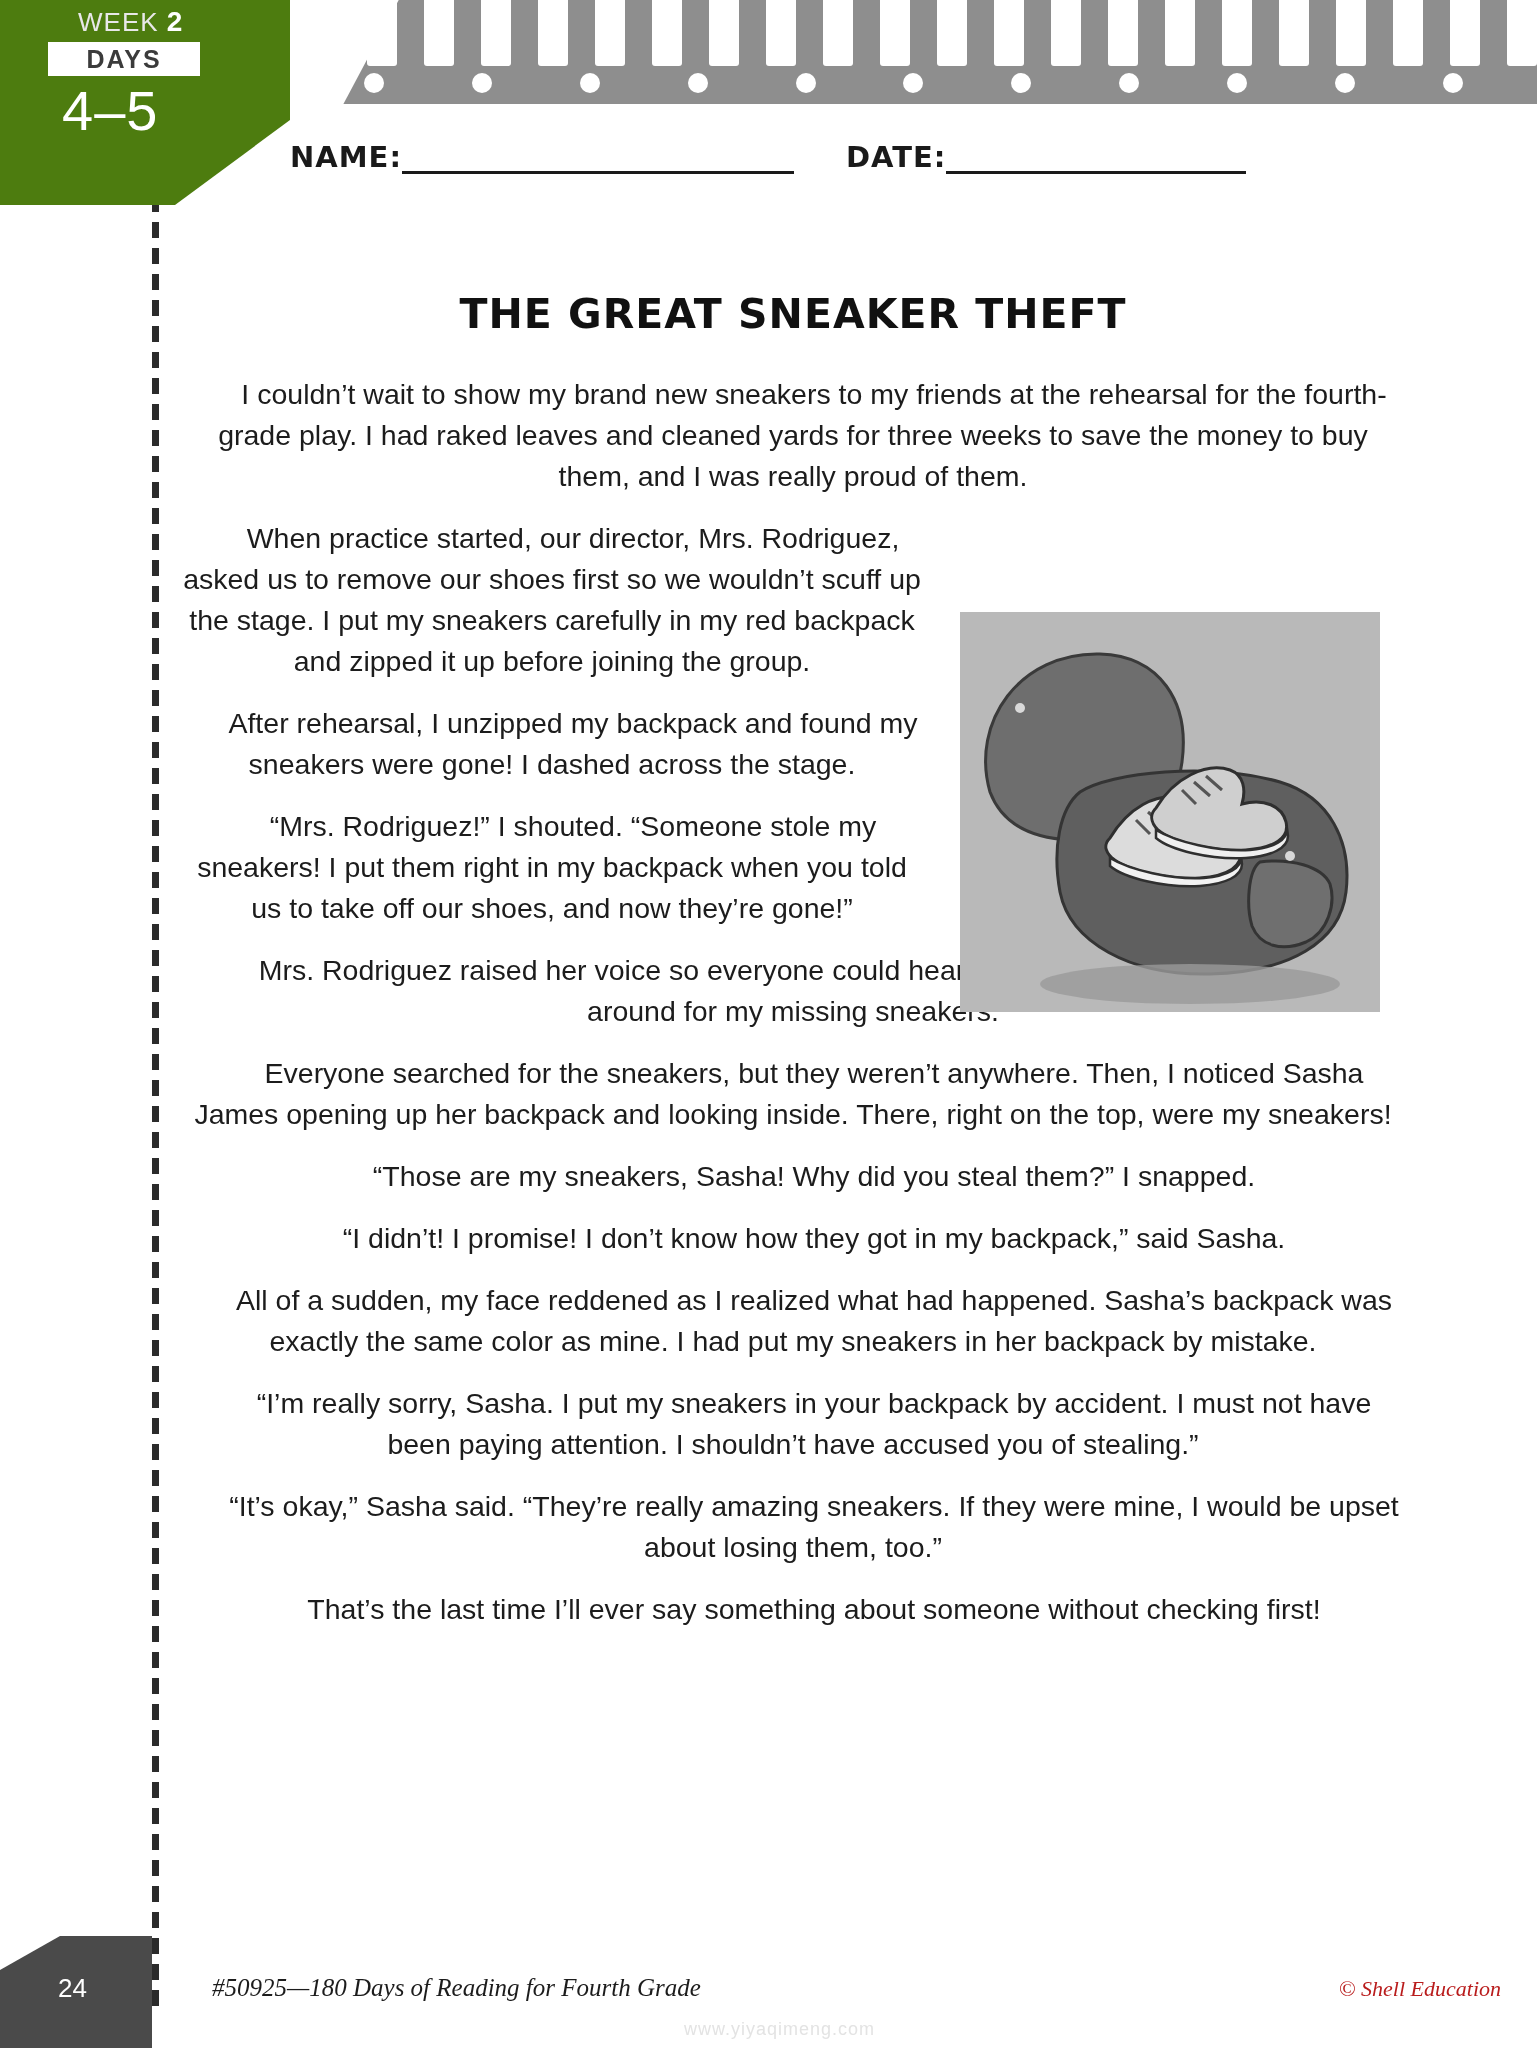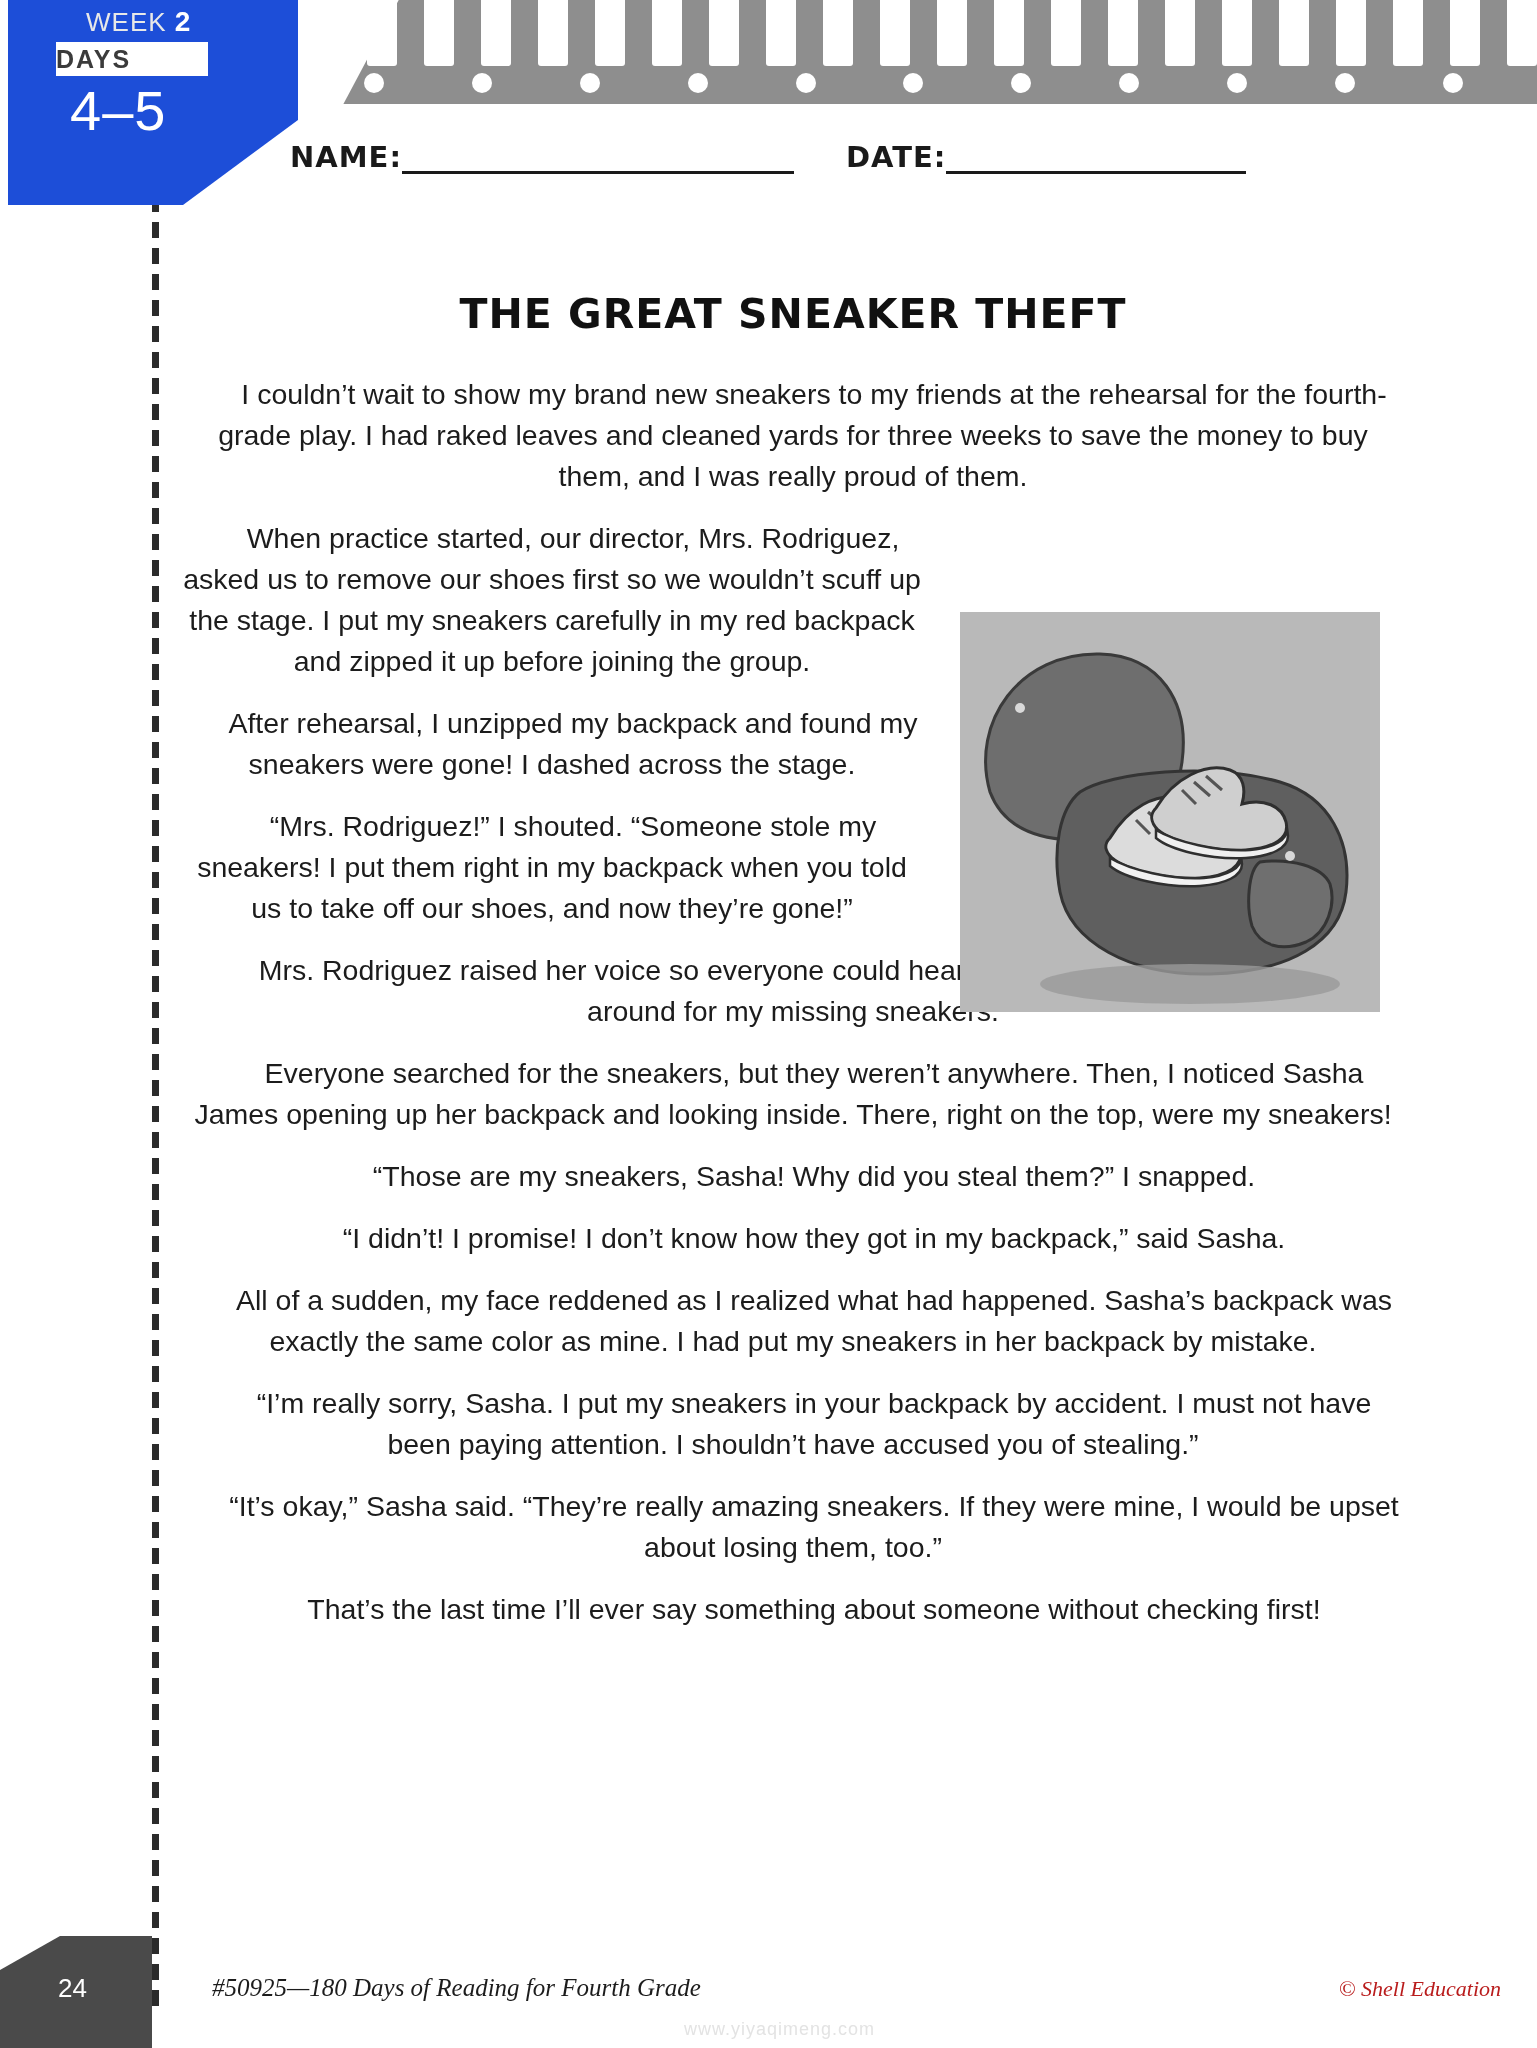"WEEK 2" .corner-tab { background: #1d4ed8 -> #4d7c0f; left: 8px -> 0 }
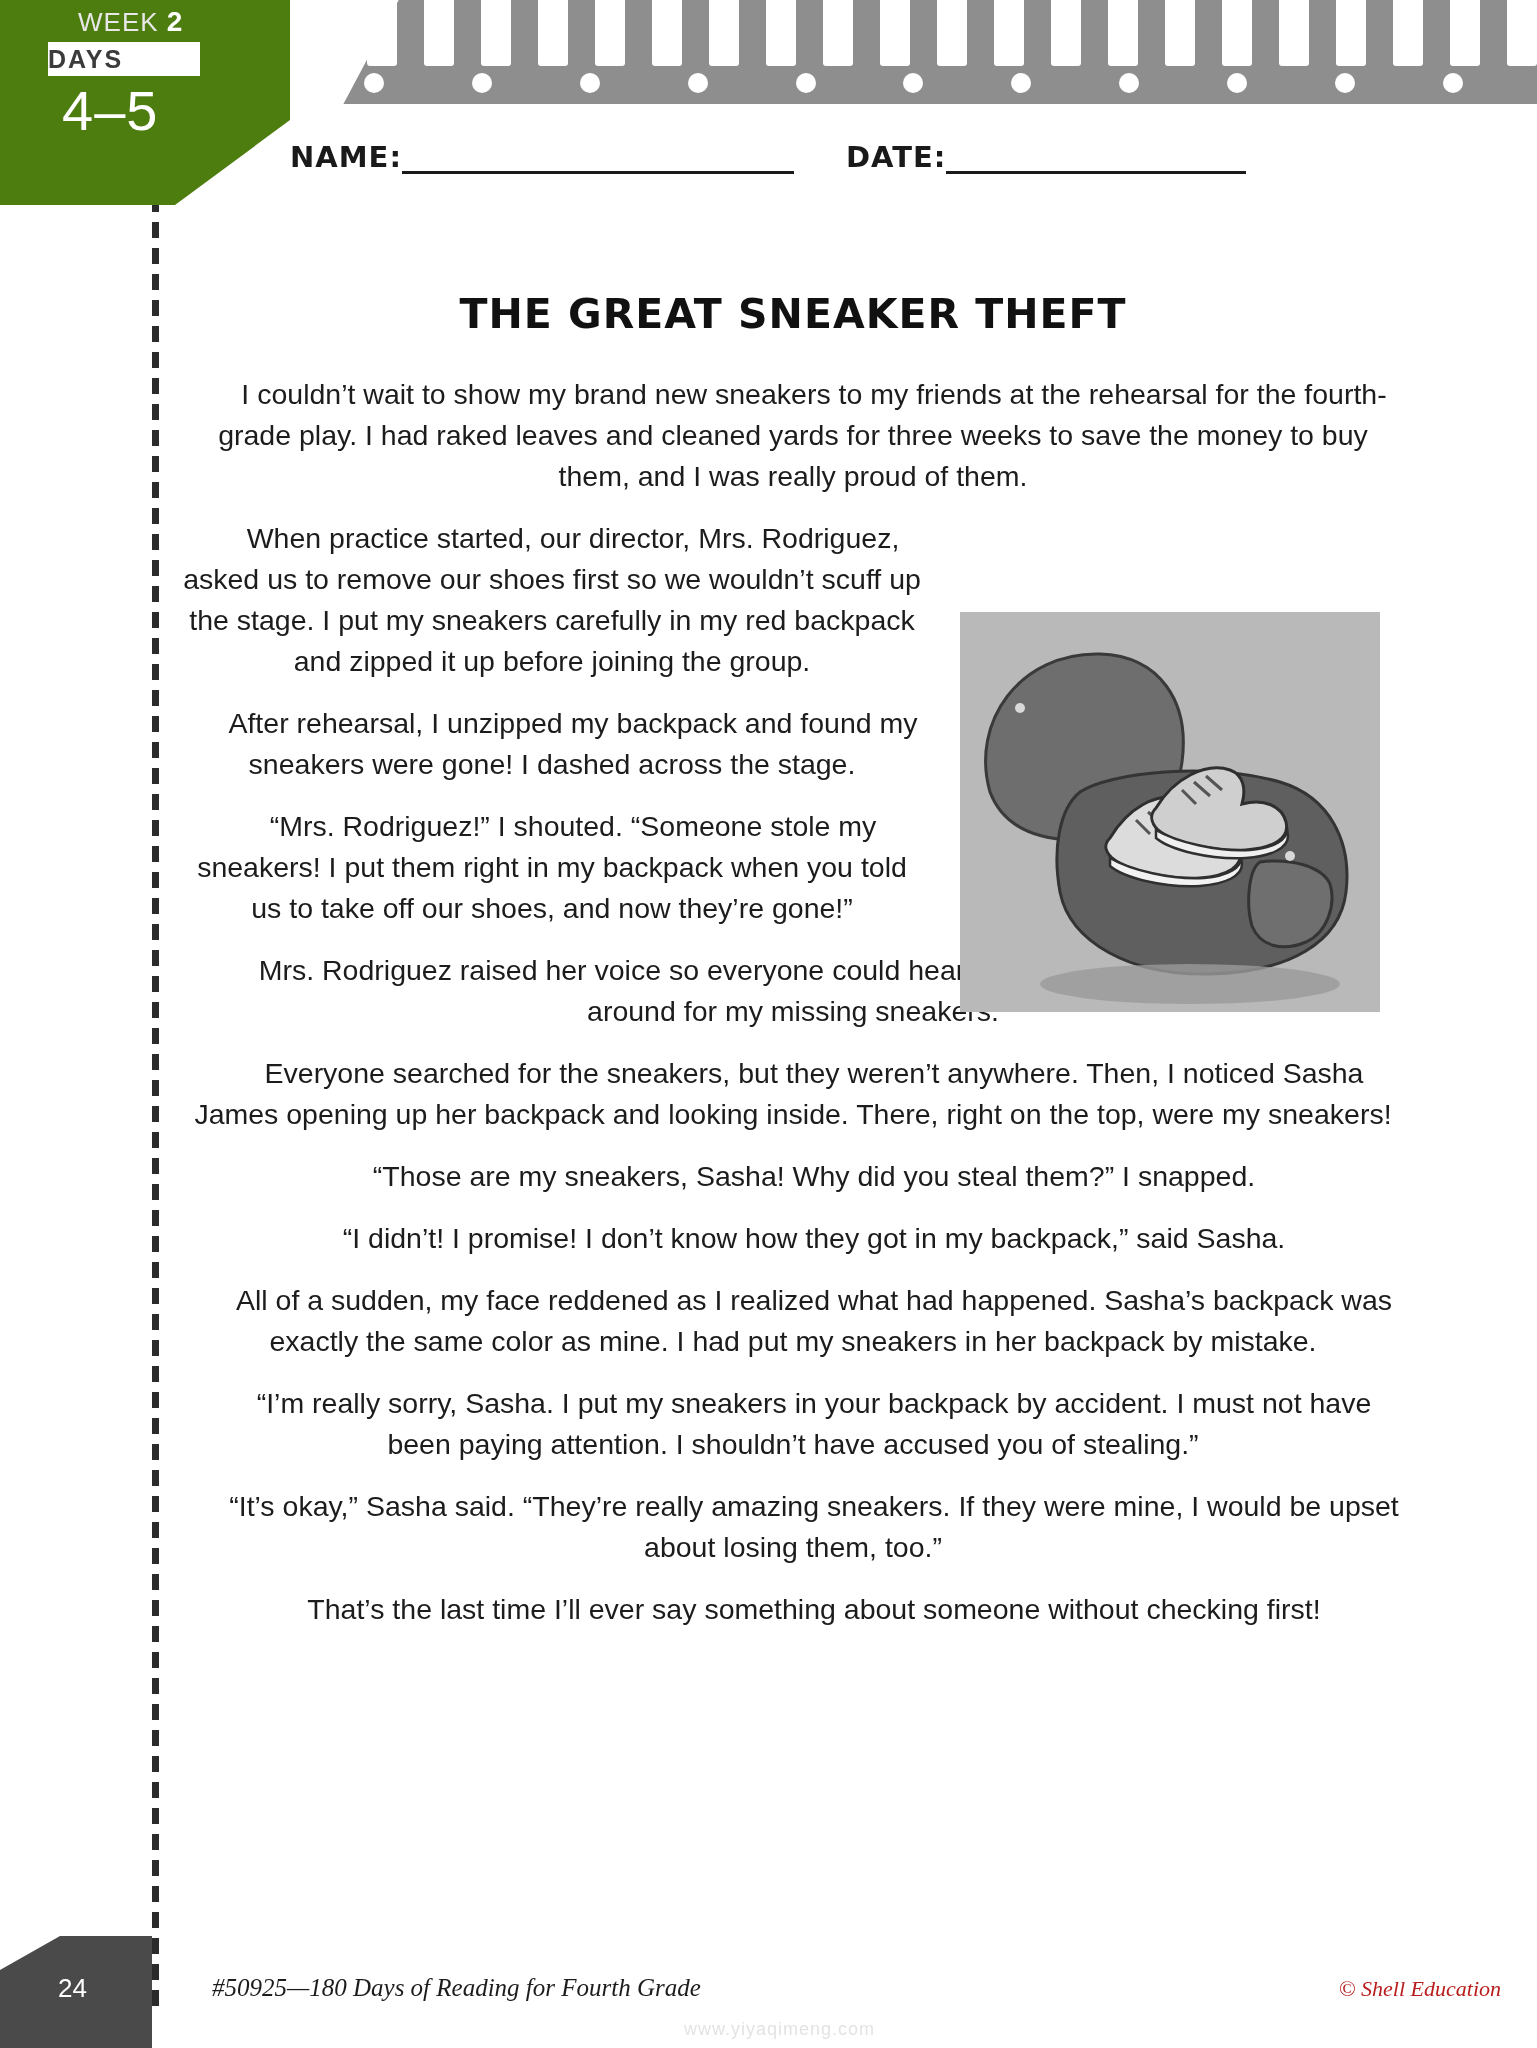"DAYS" .corner-tab .days-badge { text-align: none -> center }
